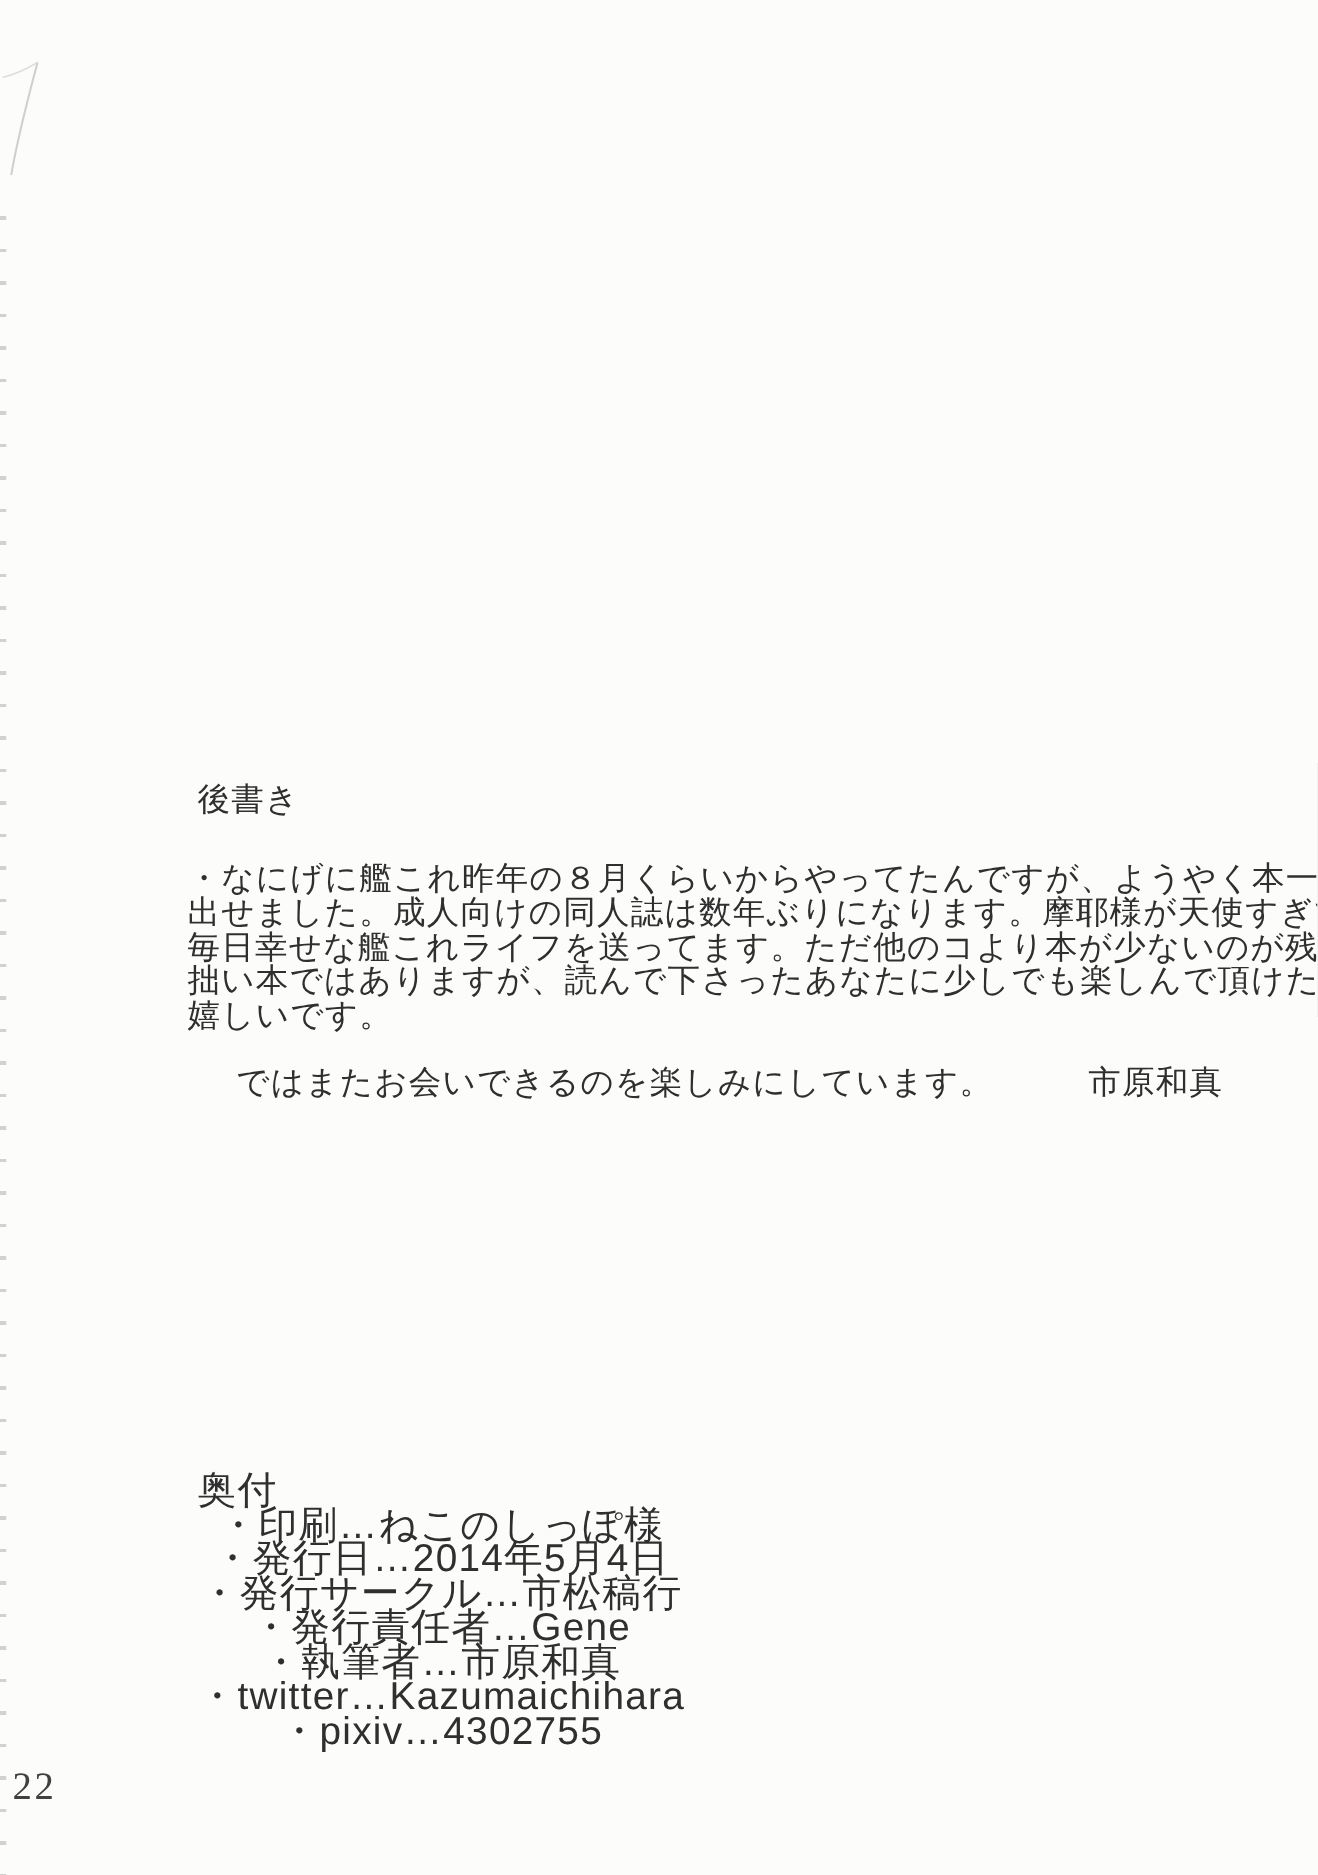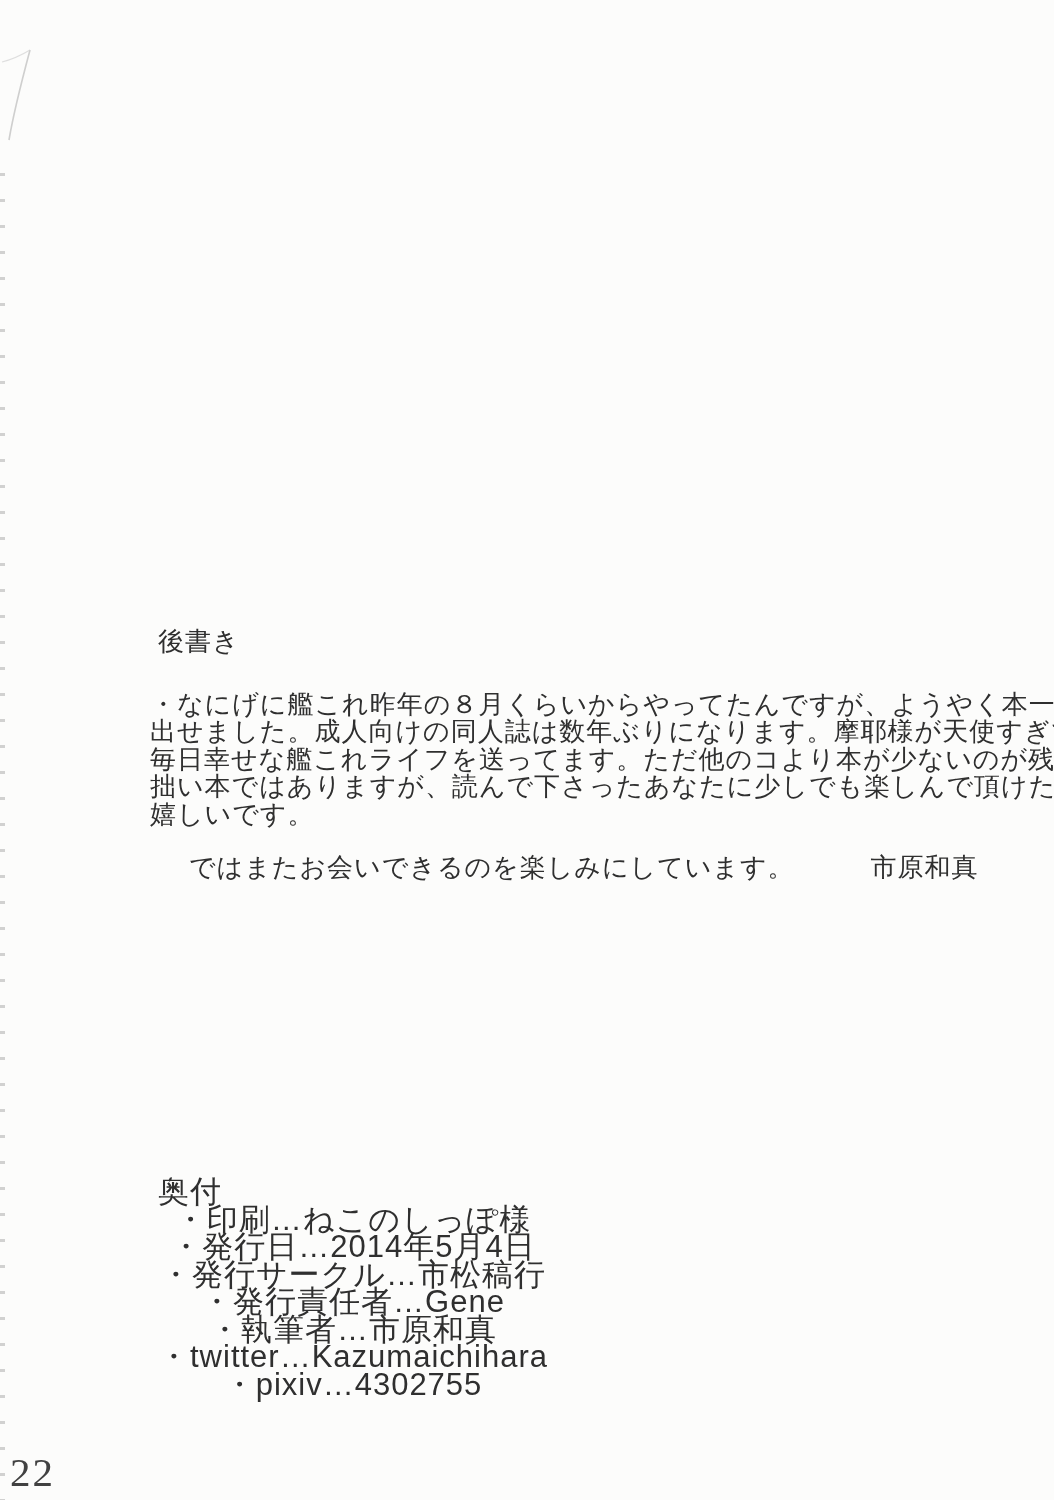"後書き" .afterword { font-family: none -> Liberation Mono, monospace }
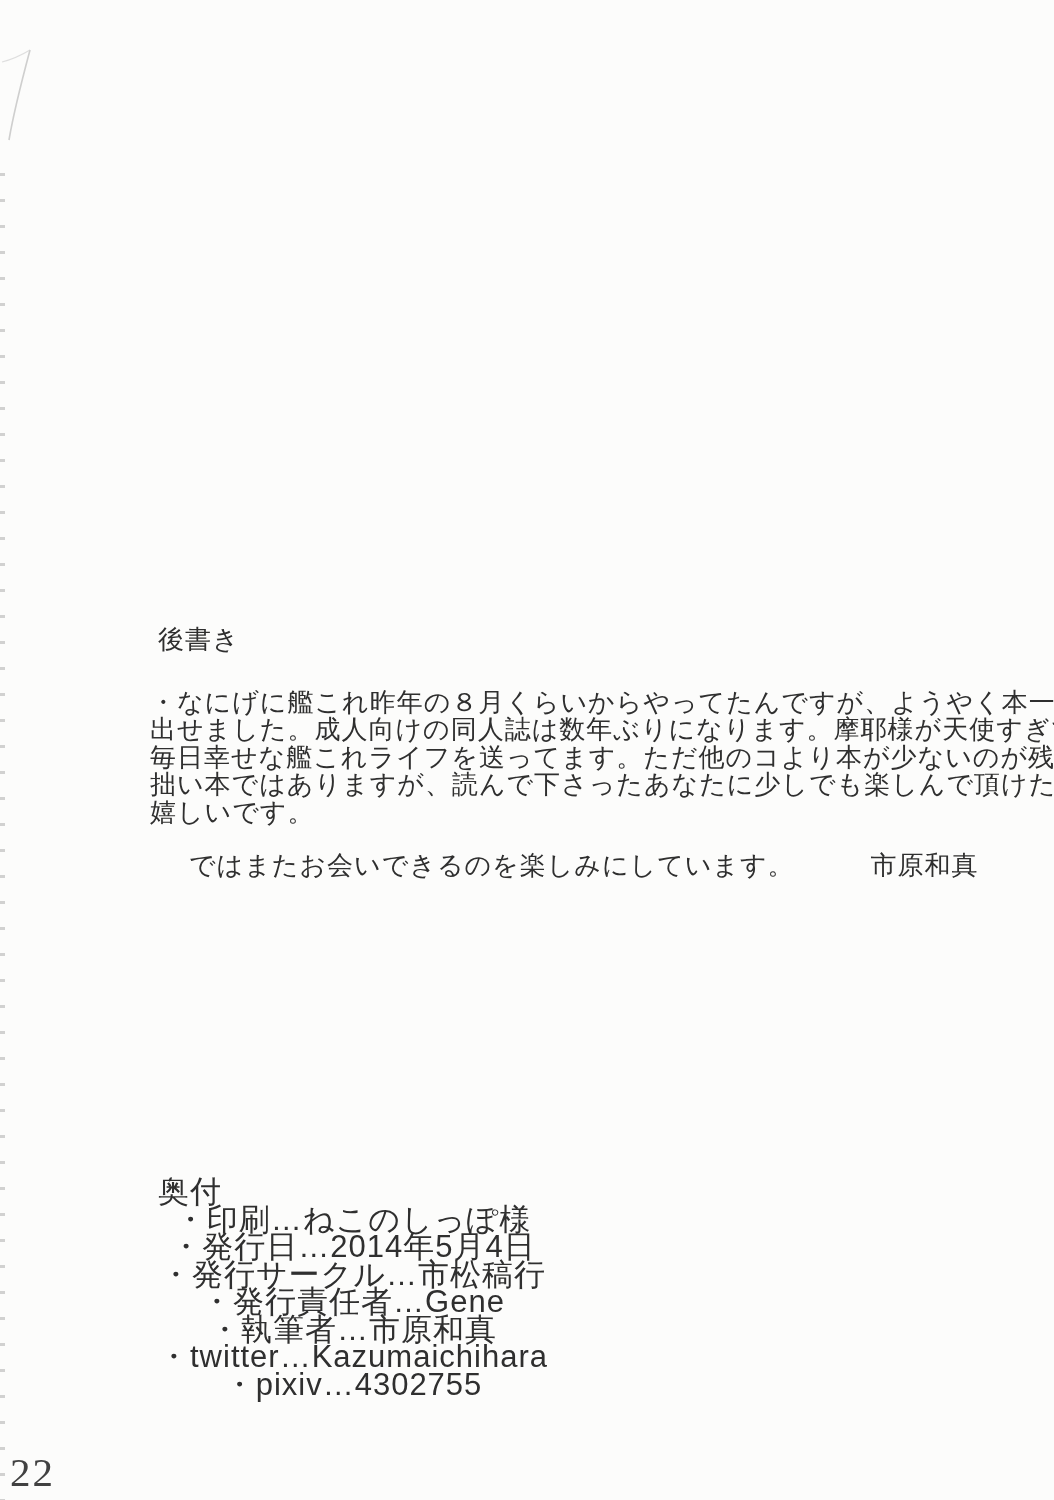"22" .page-number { font-size: 41px -> 31px; top: 1448px -> 1411px }
